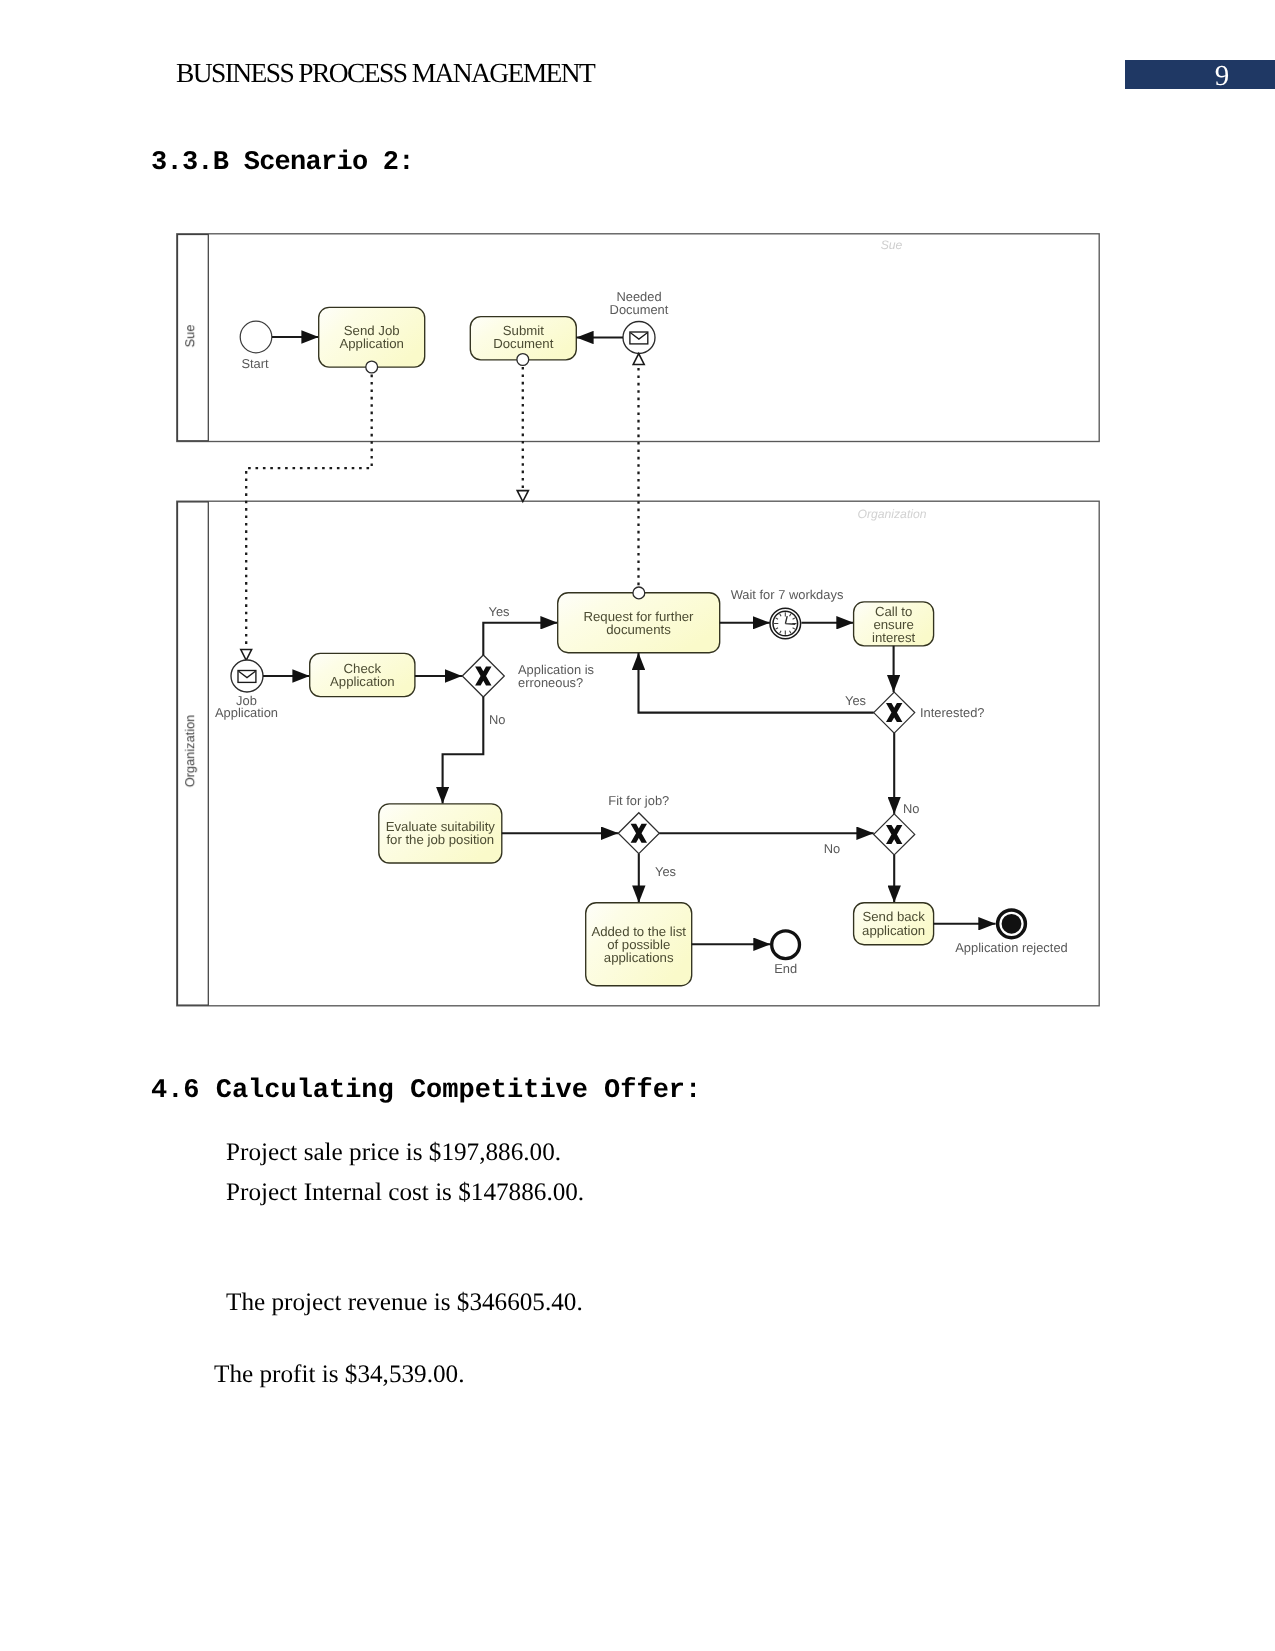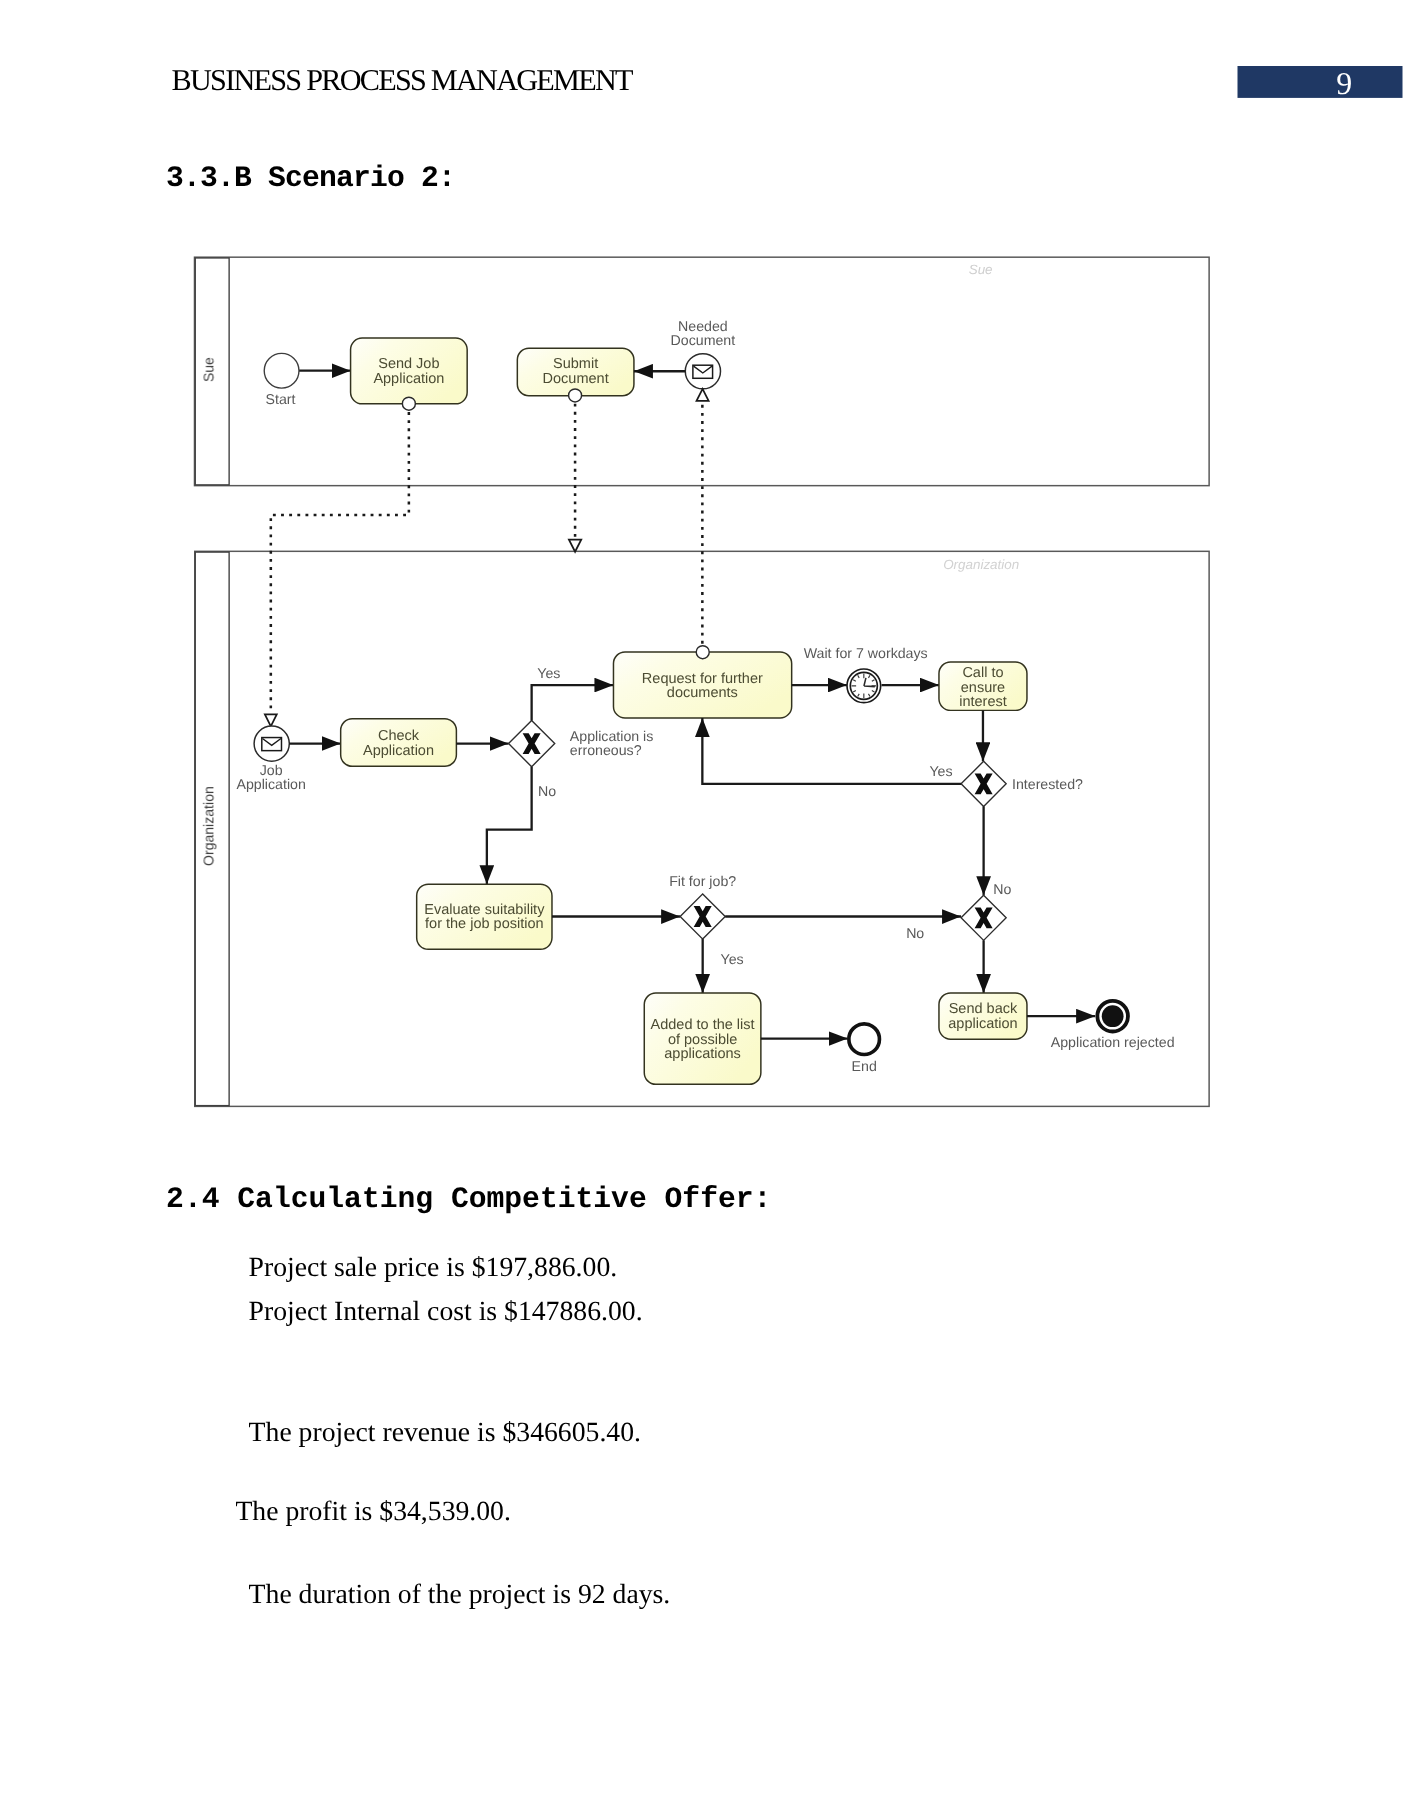"BUSINESS PROCESS MANAGEMENT" #hdr-title { left: 156px -> 176px }
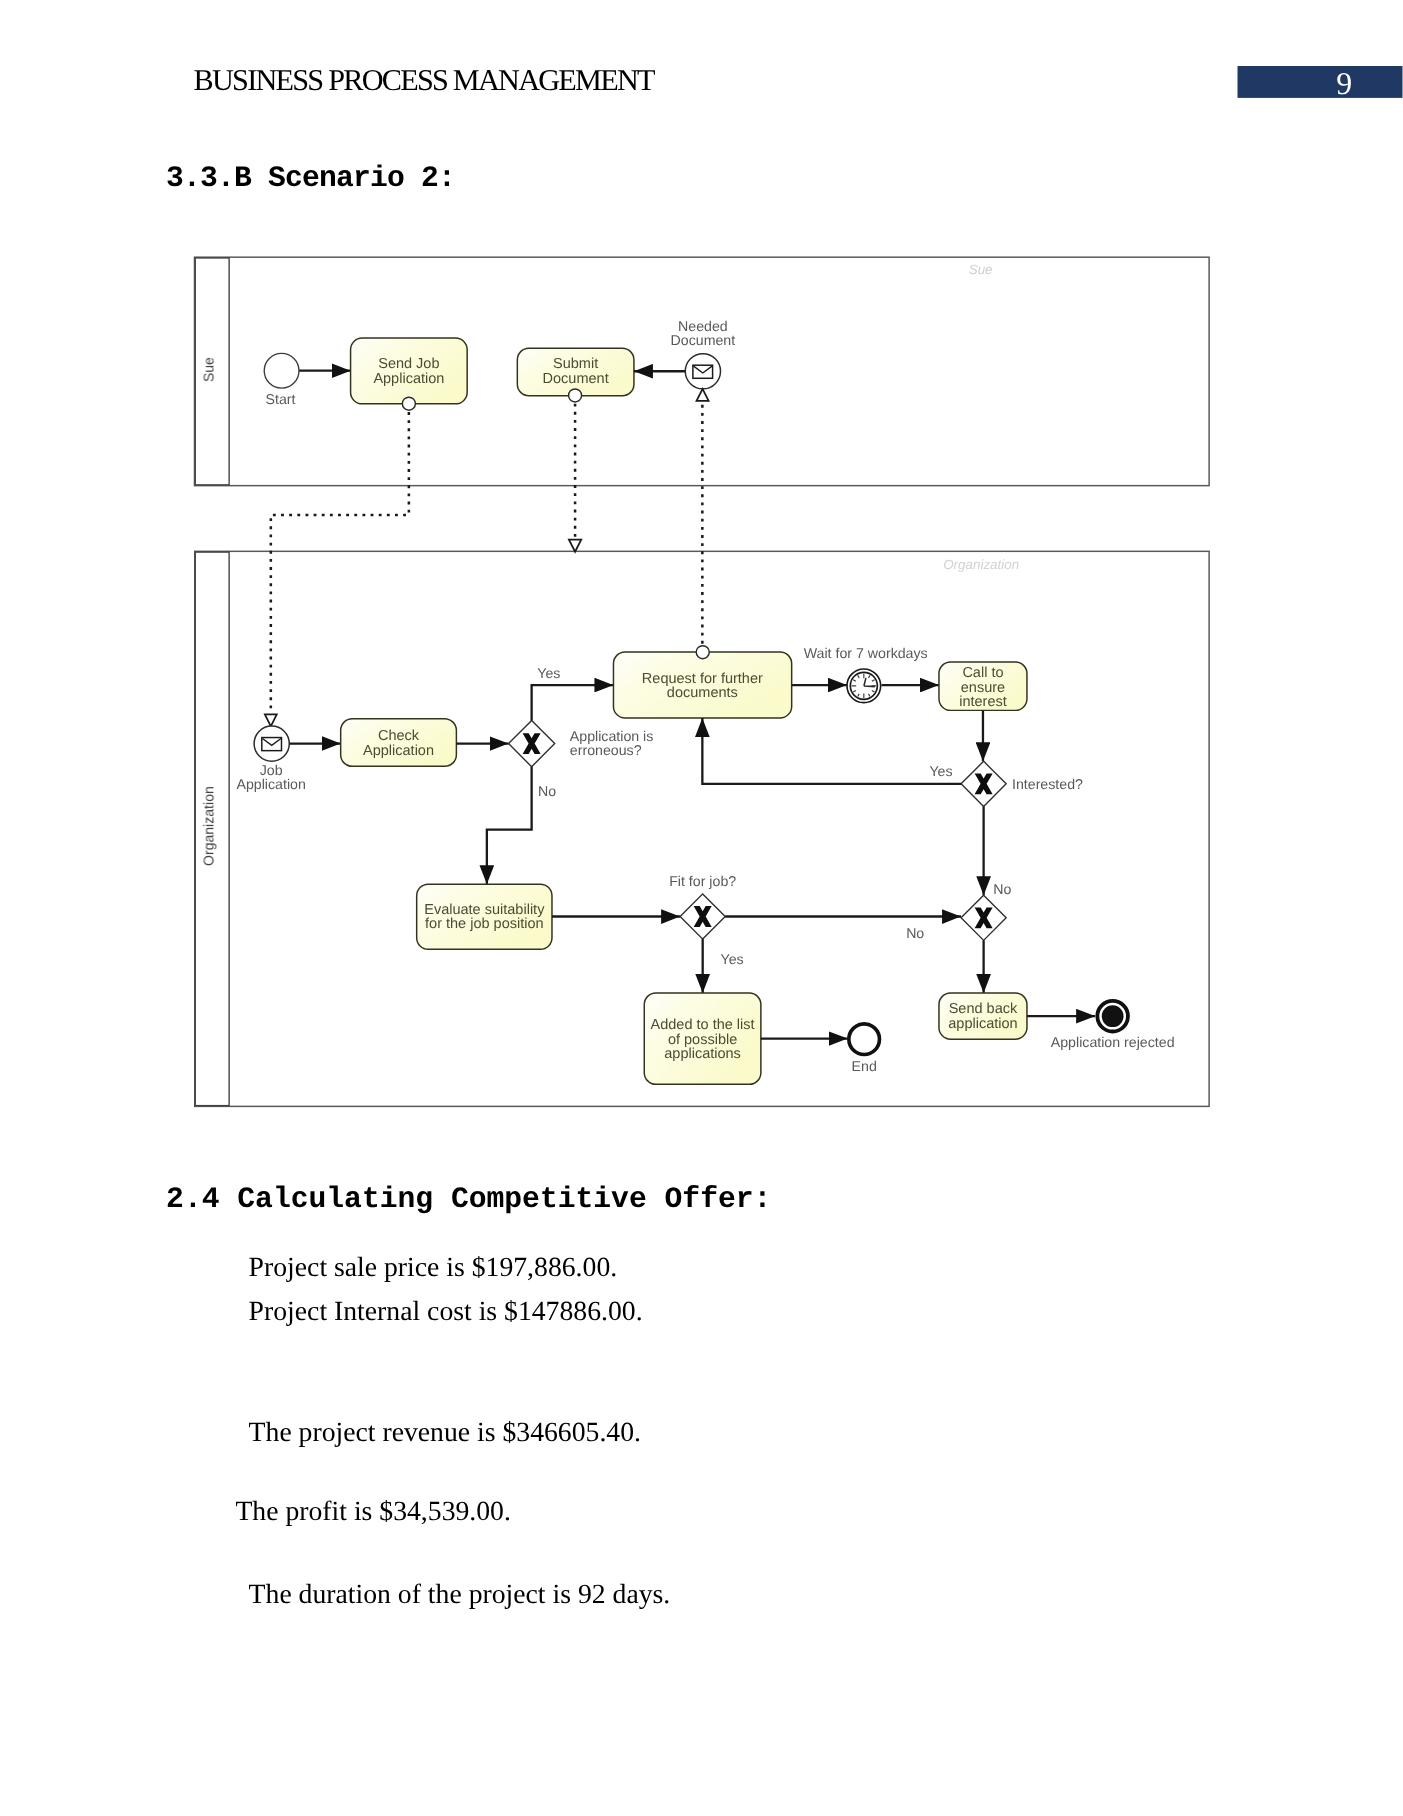"2.4 Calculating Competitive Offer:" div.h2 { text: 2.4 -> 4.6 }
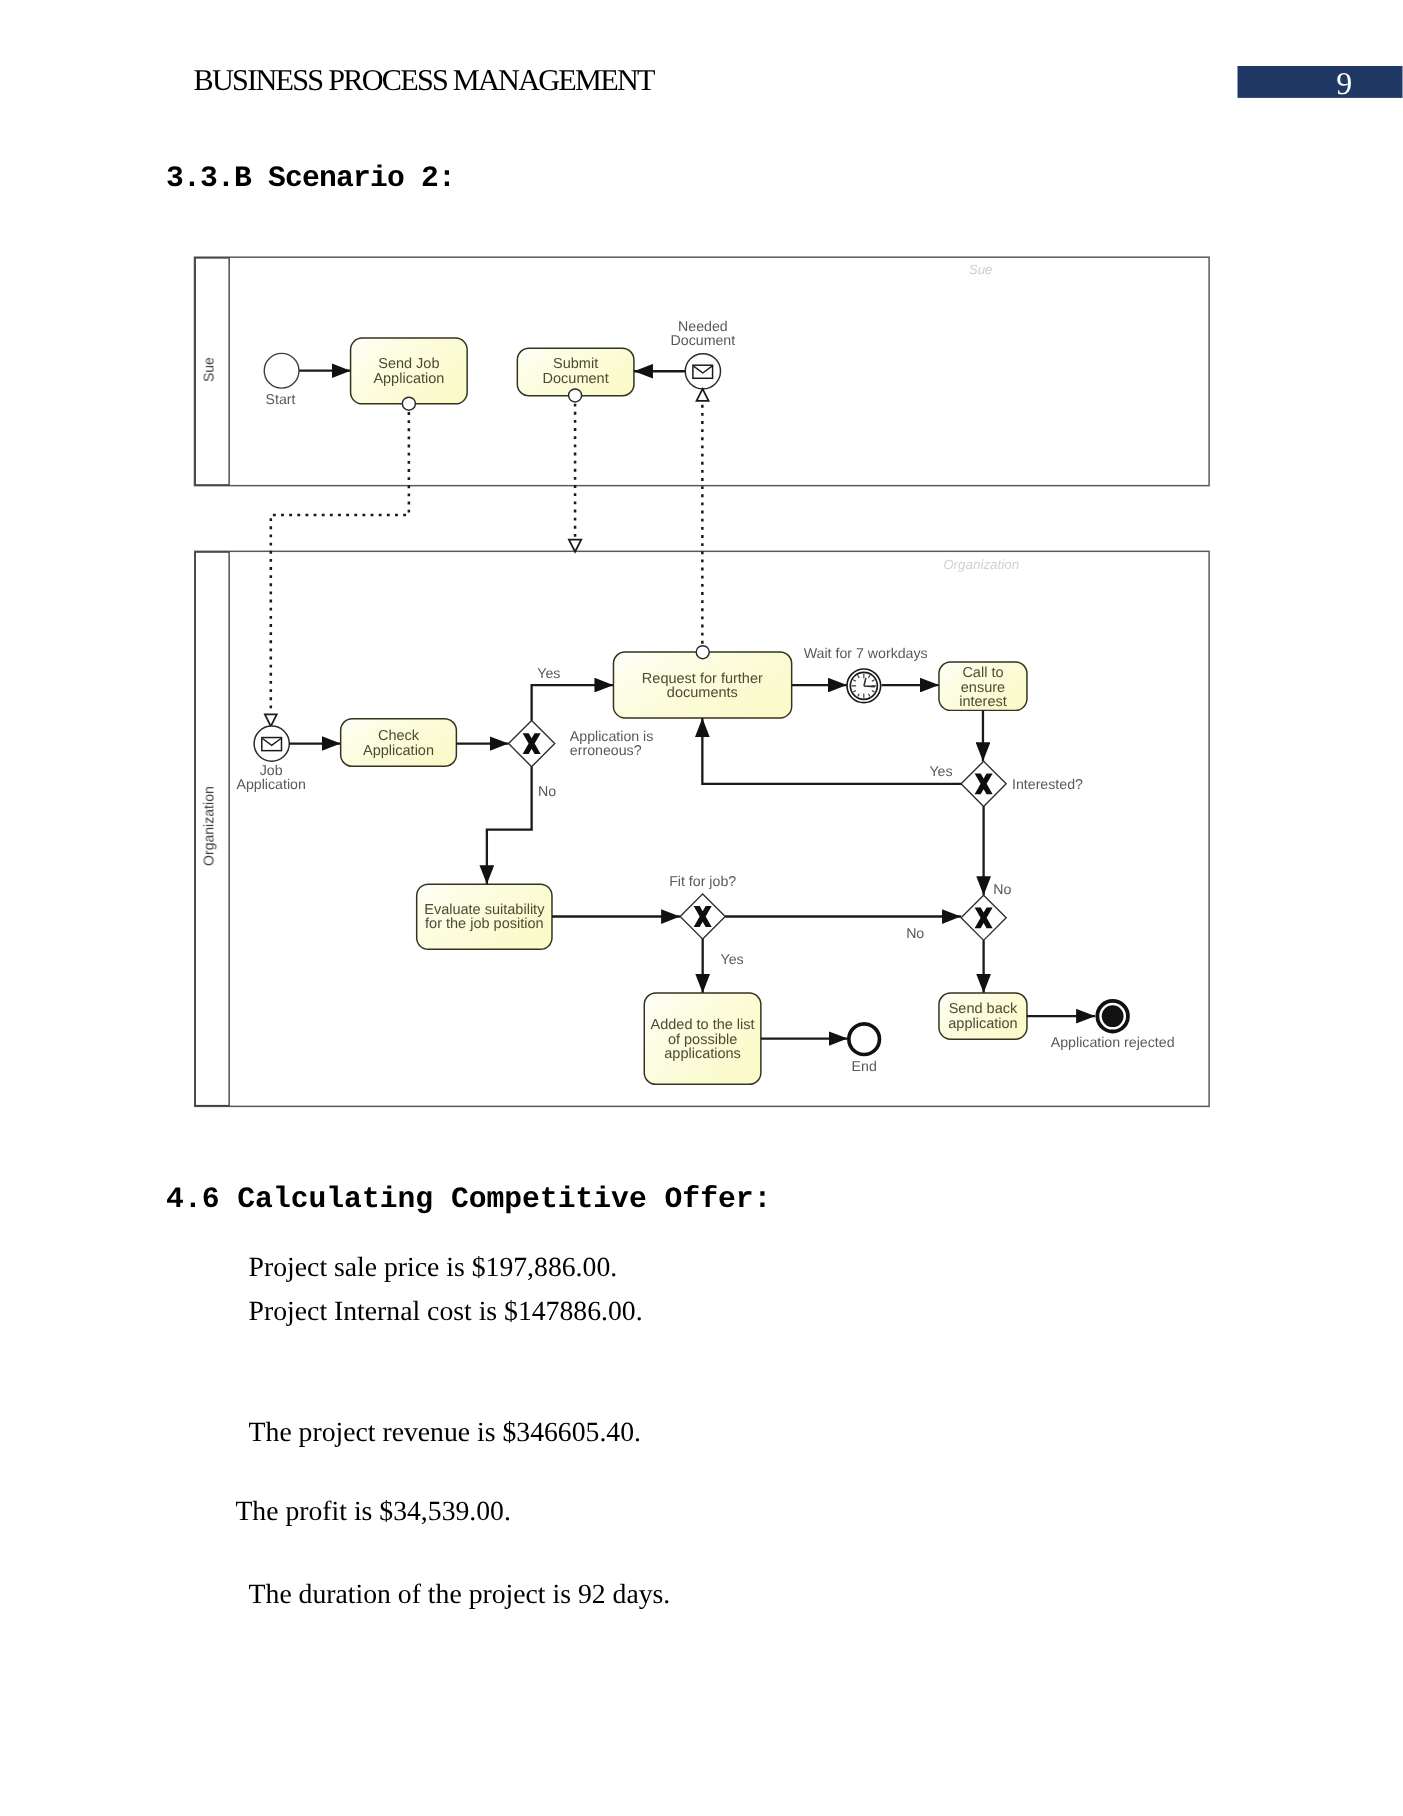"The duration of the project" div.para { html: <div>The duration of the project is 92 days.</div> -> none }
